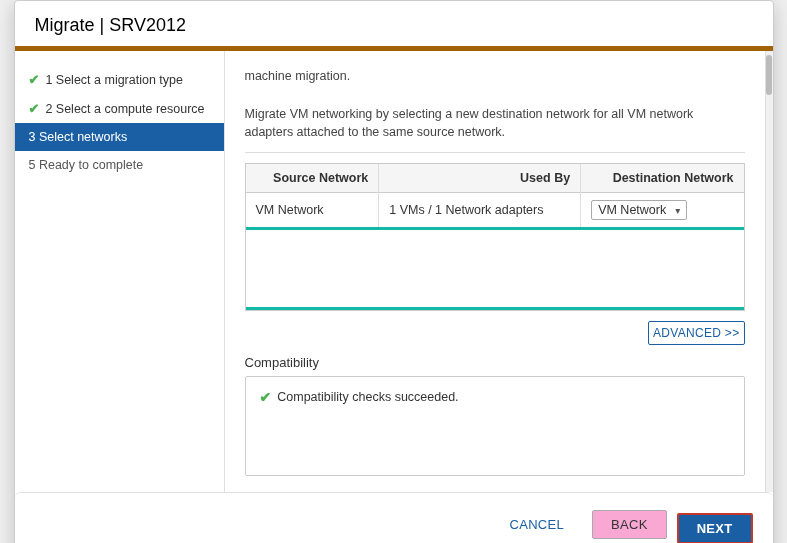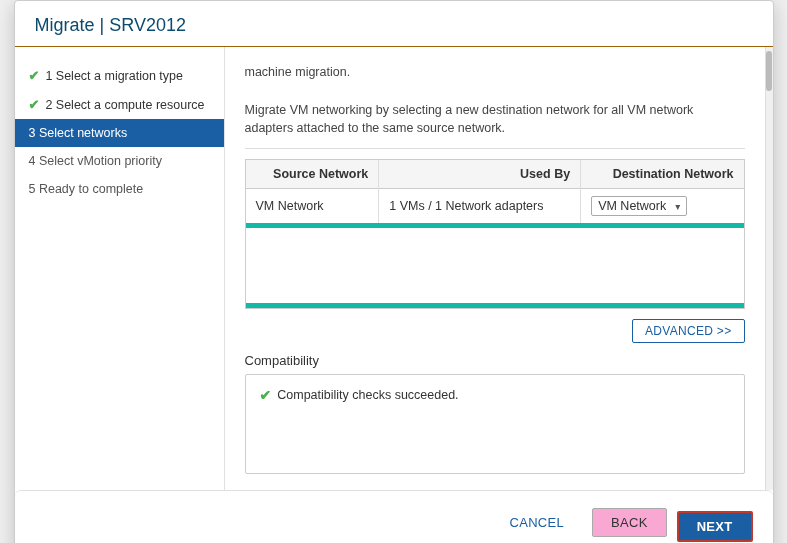"Migrate | SRV2012" .dialog-title { border-bottom: 1px solid #a16207 -> 5px solid #a16207; color: #0c4a6e -> #000000 }
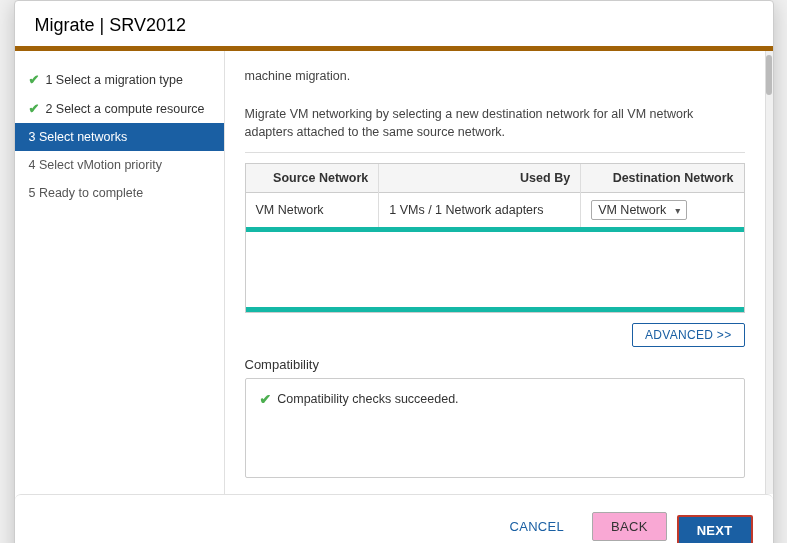"4 Select vMotion priority" div.sidebar-item { html: <div> <span>4 Select vMotion priority</span> </div> -> none }
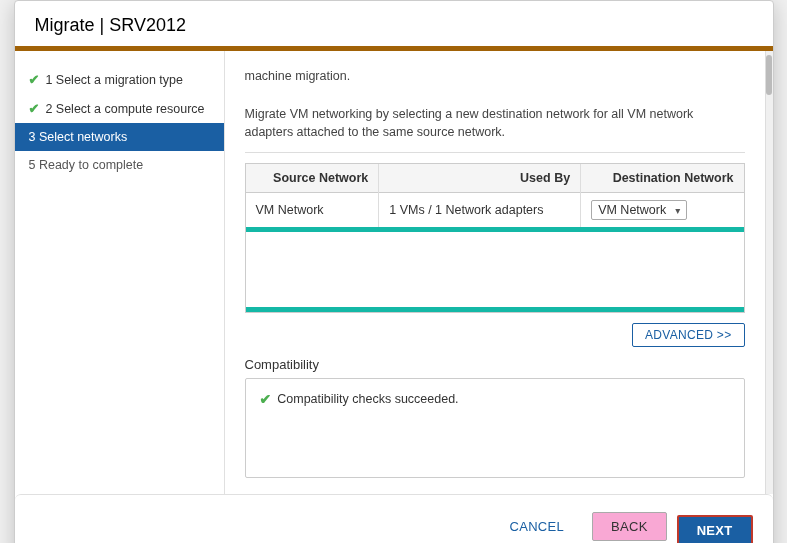"VM Network" .network-table tbody tr { border-bottom: 5px solid #14b8a6 -> 3px solid #14b8a6 }
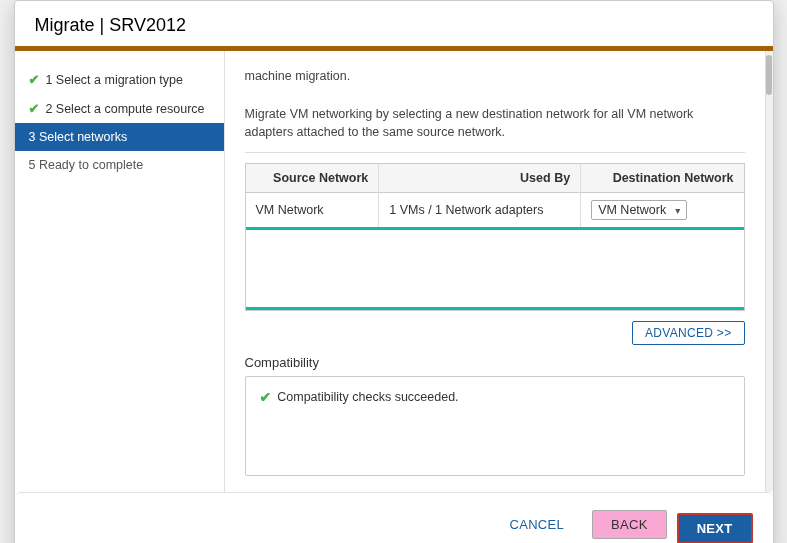"ADVANCED >>" .advanced-btn { padding: 4px 12px -> 4px 4px }
